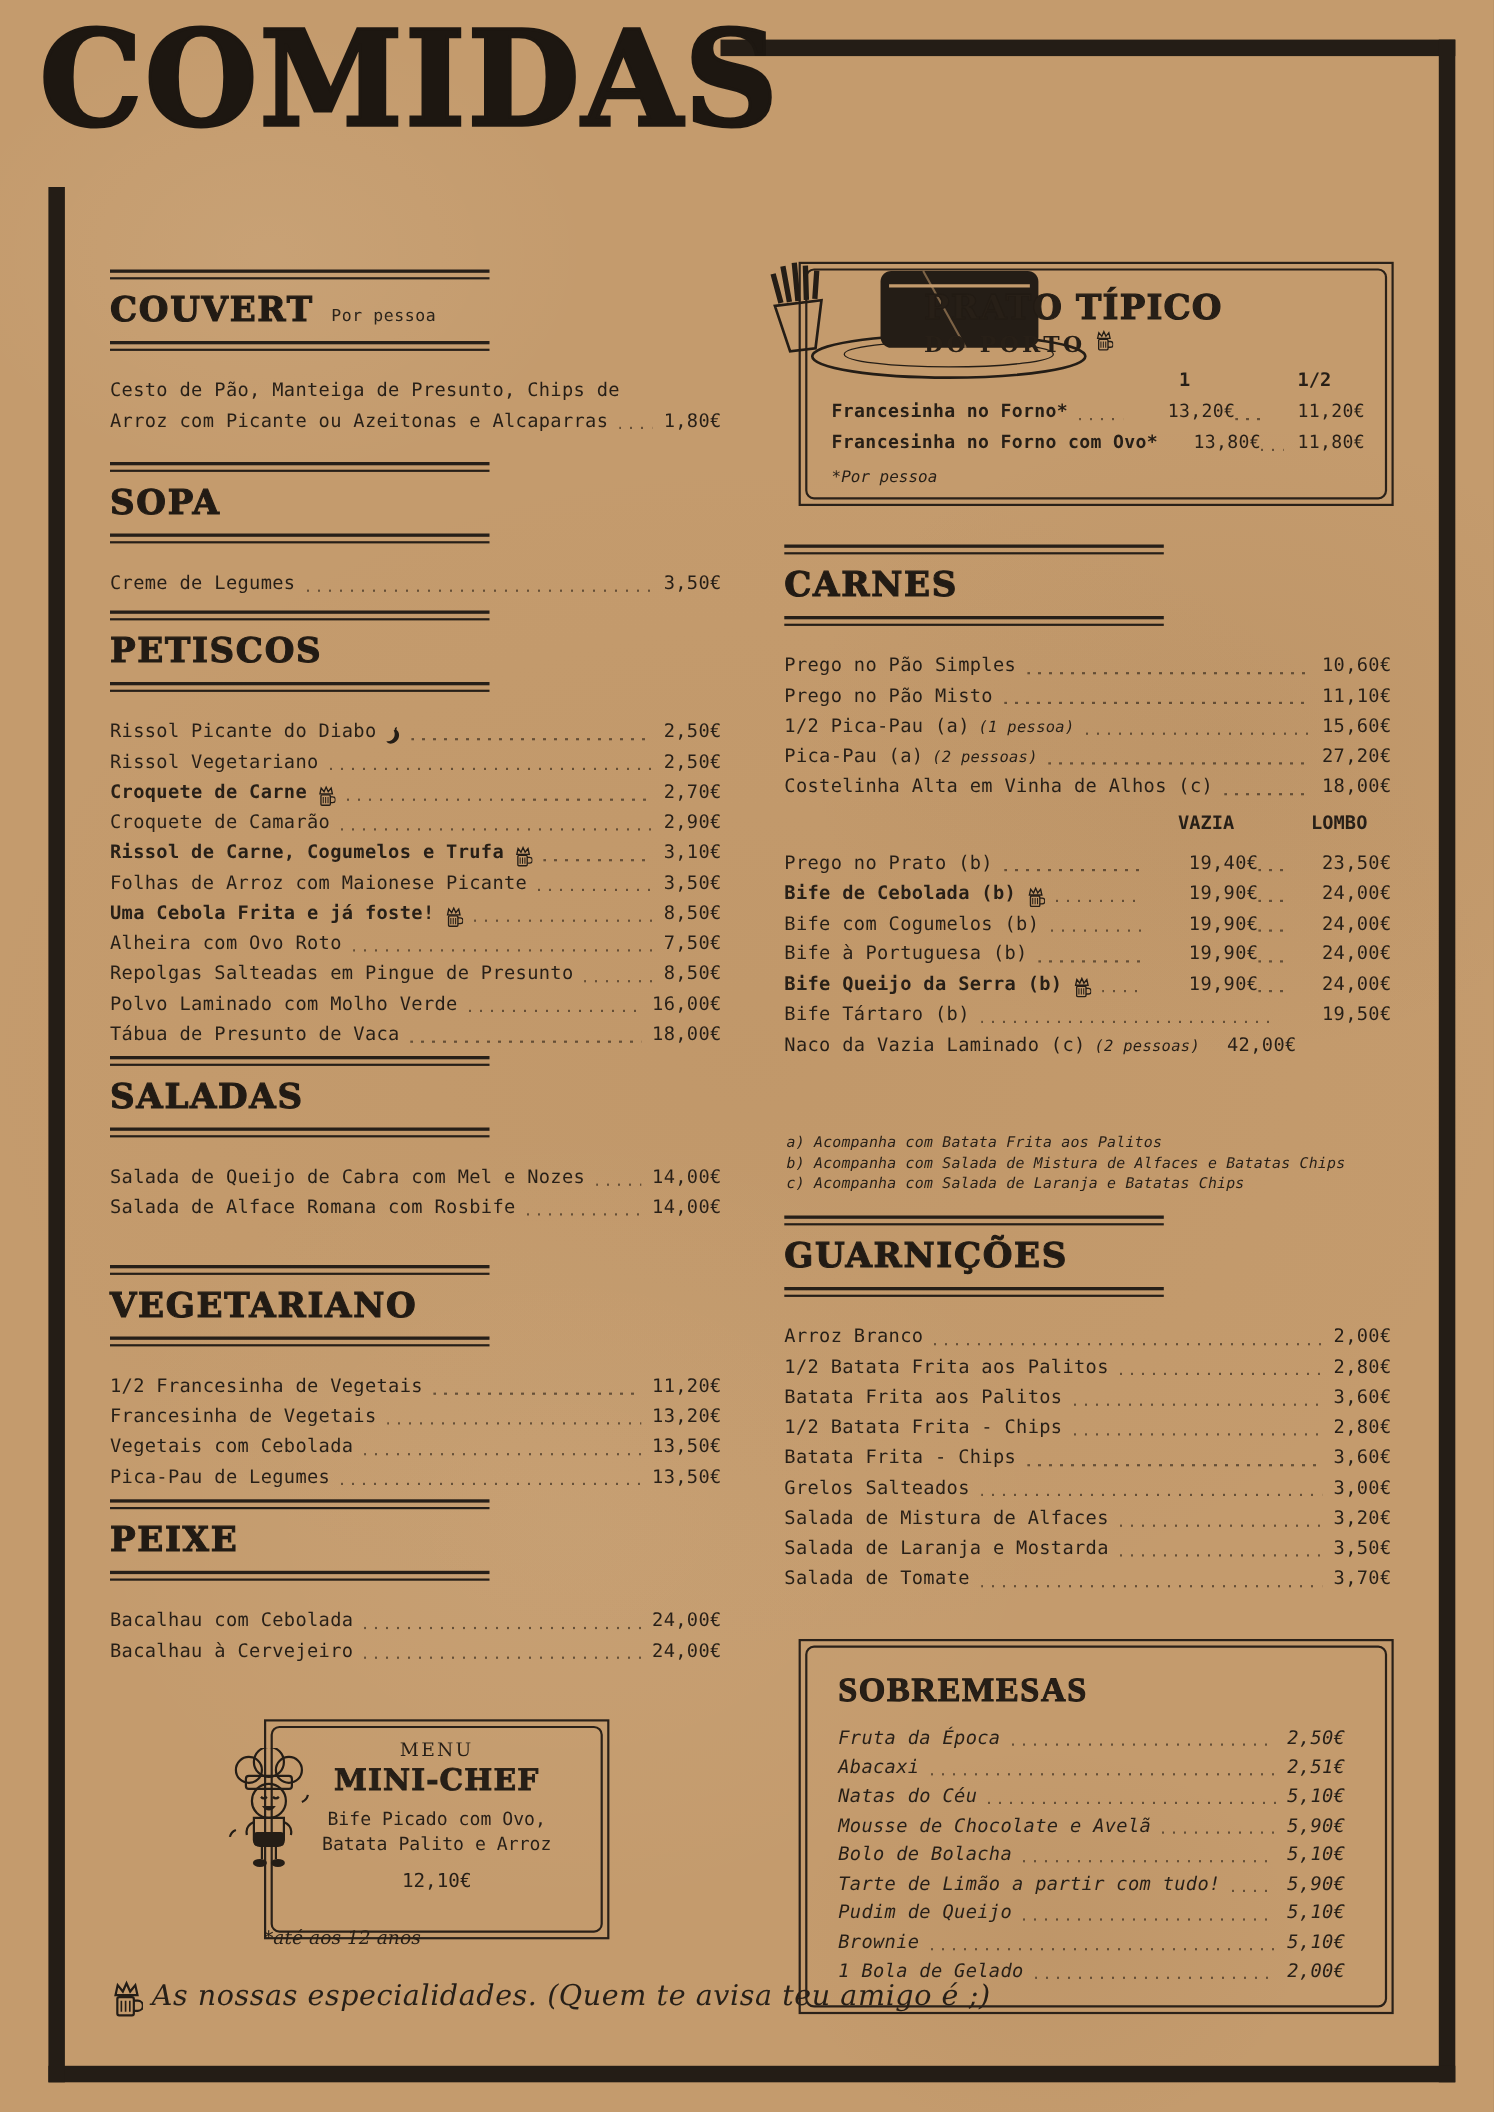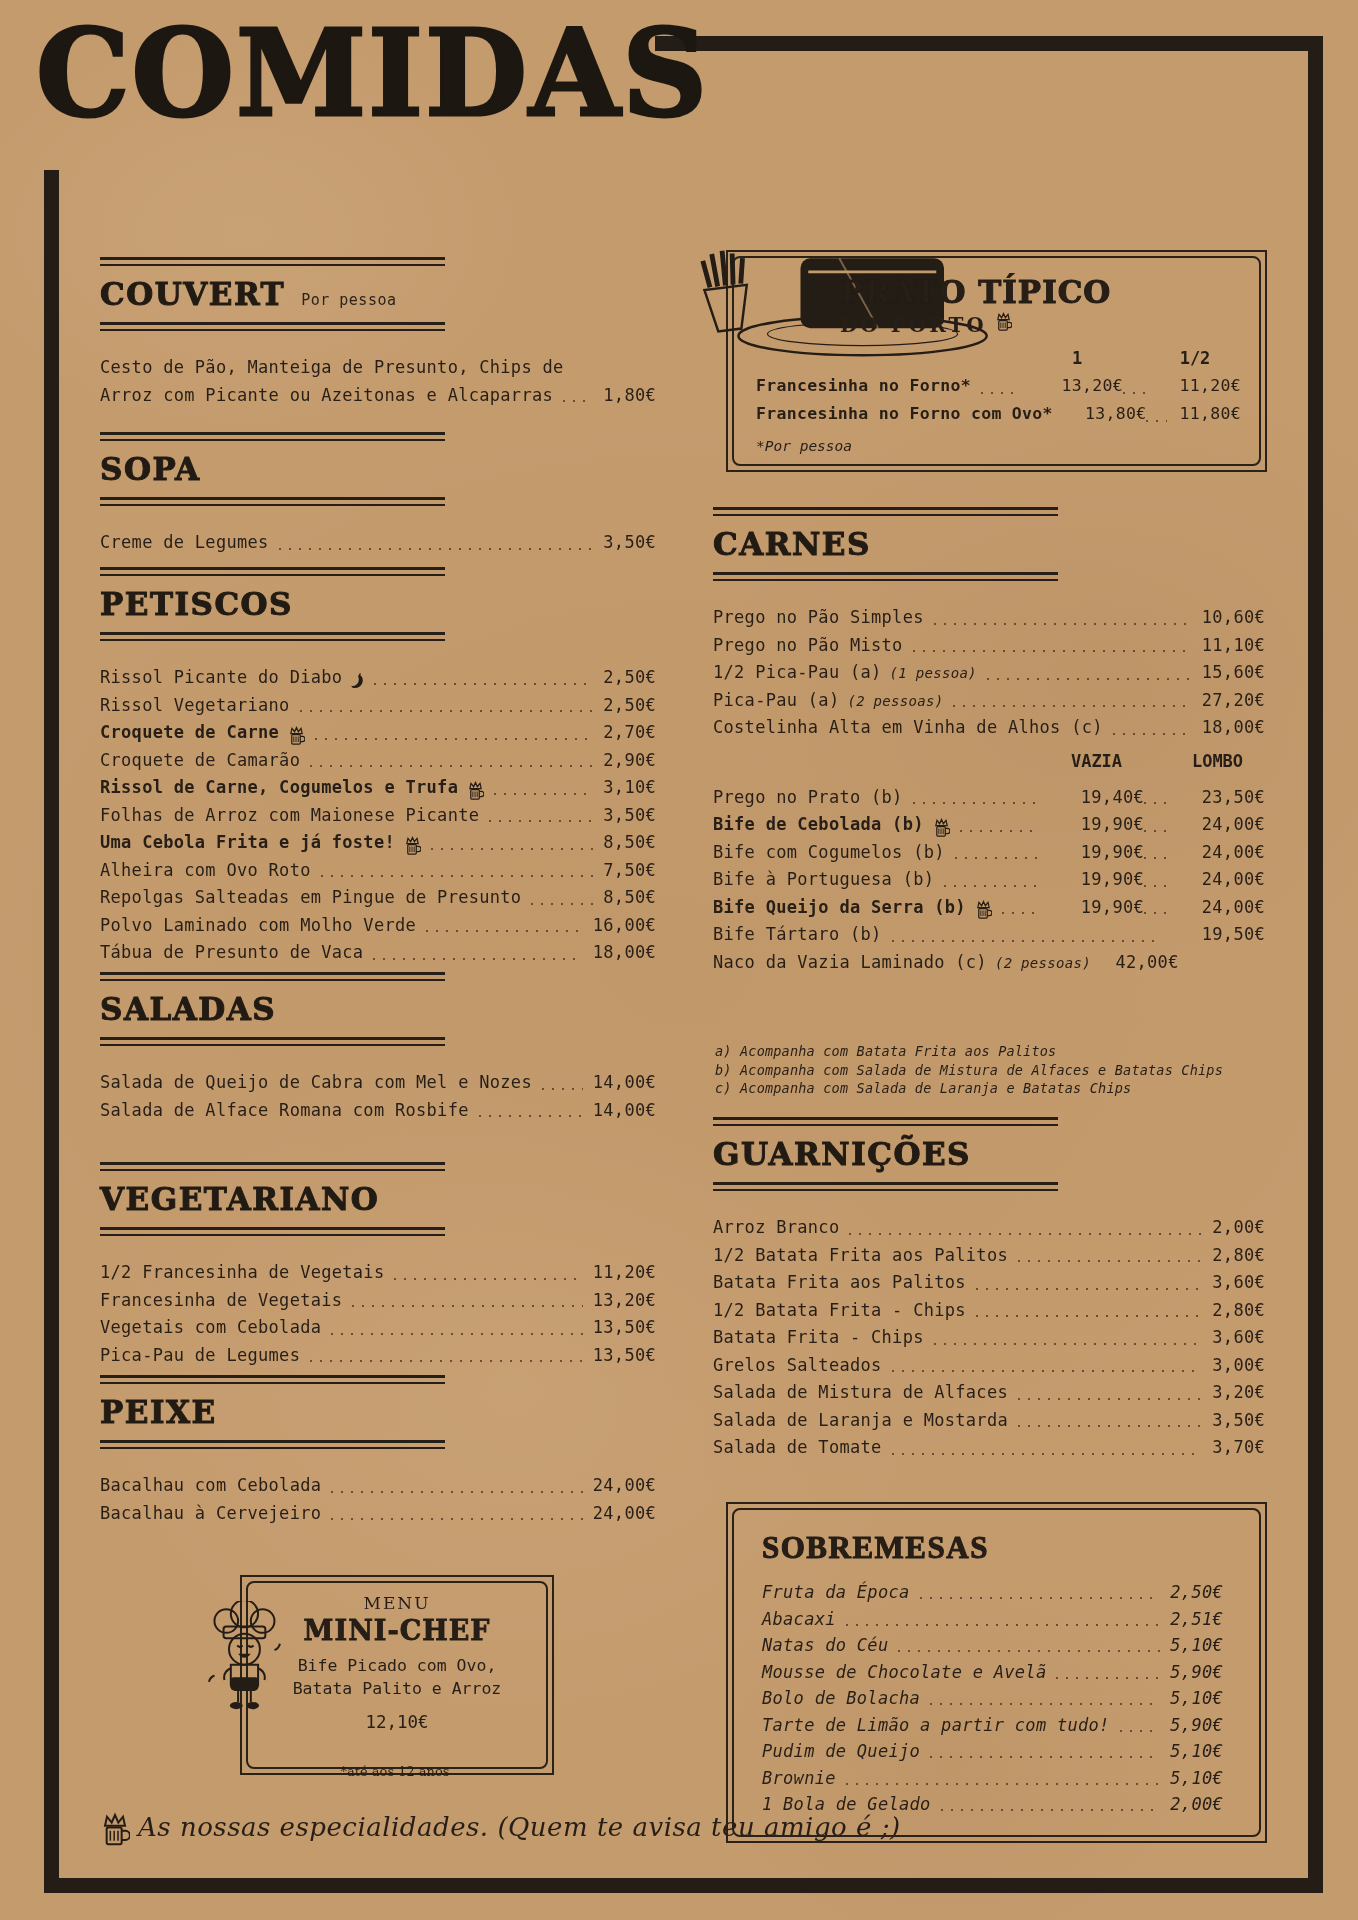"COUVERT" .col { top: 12px -> 0 }
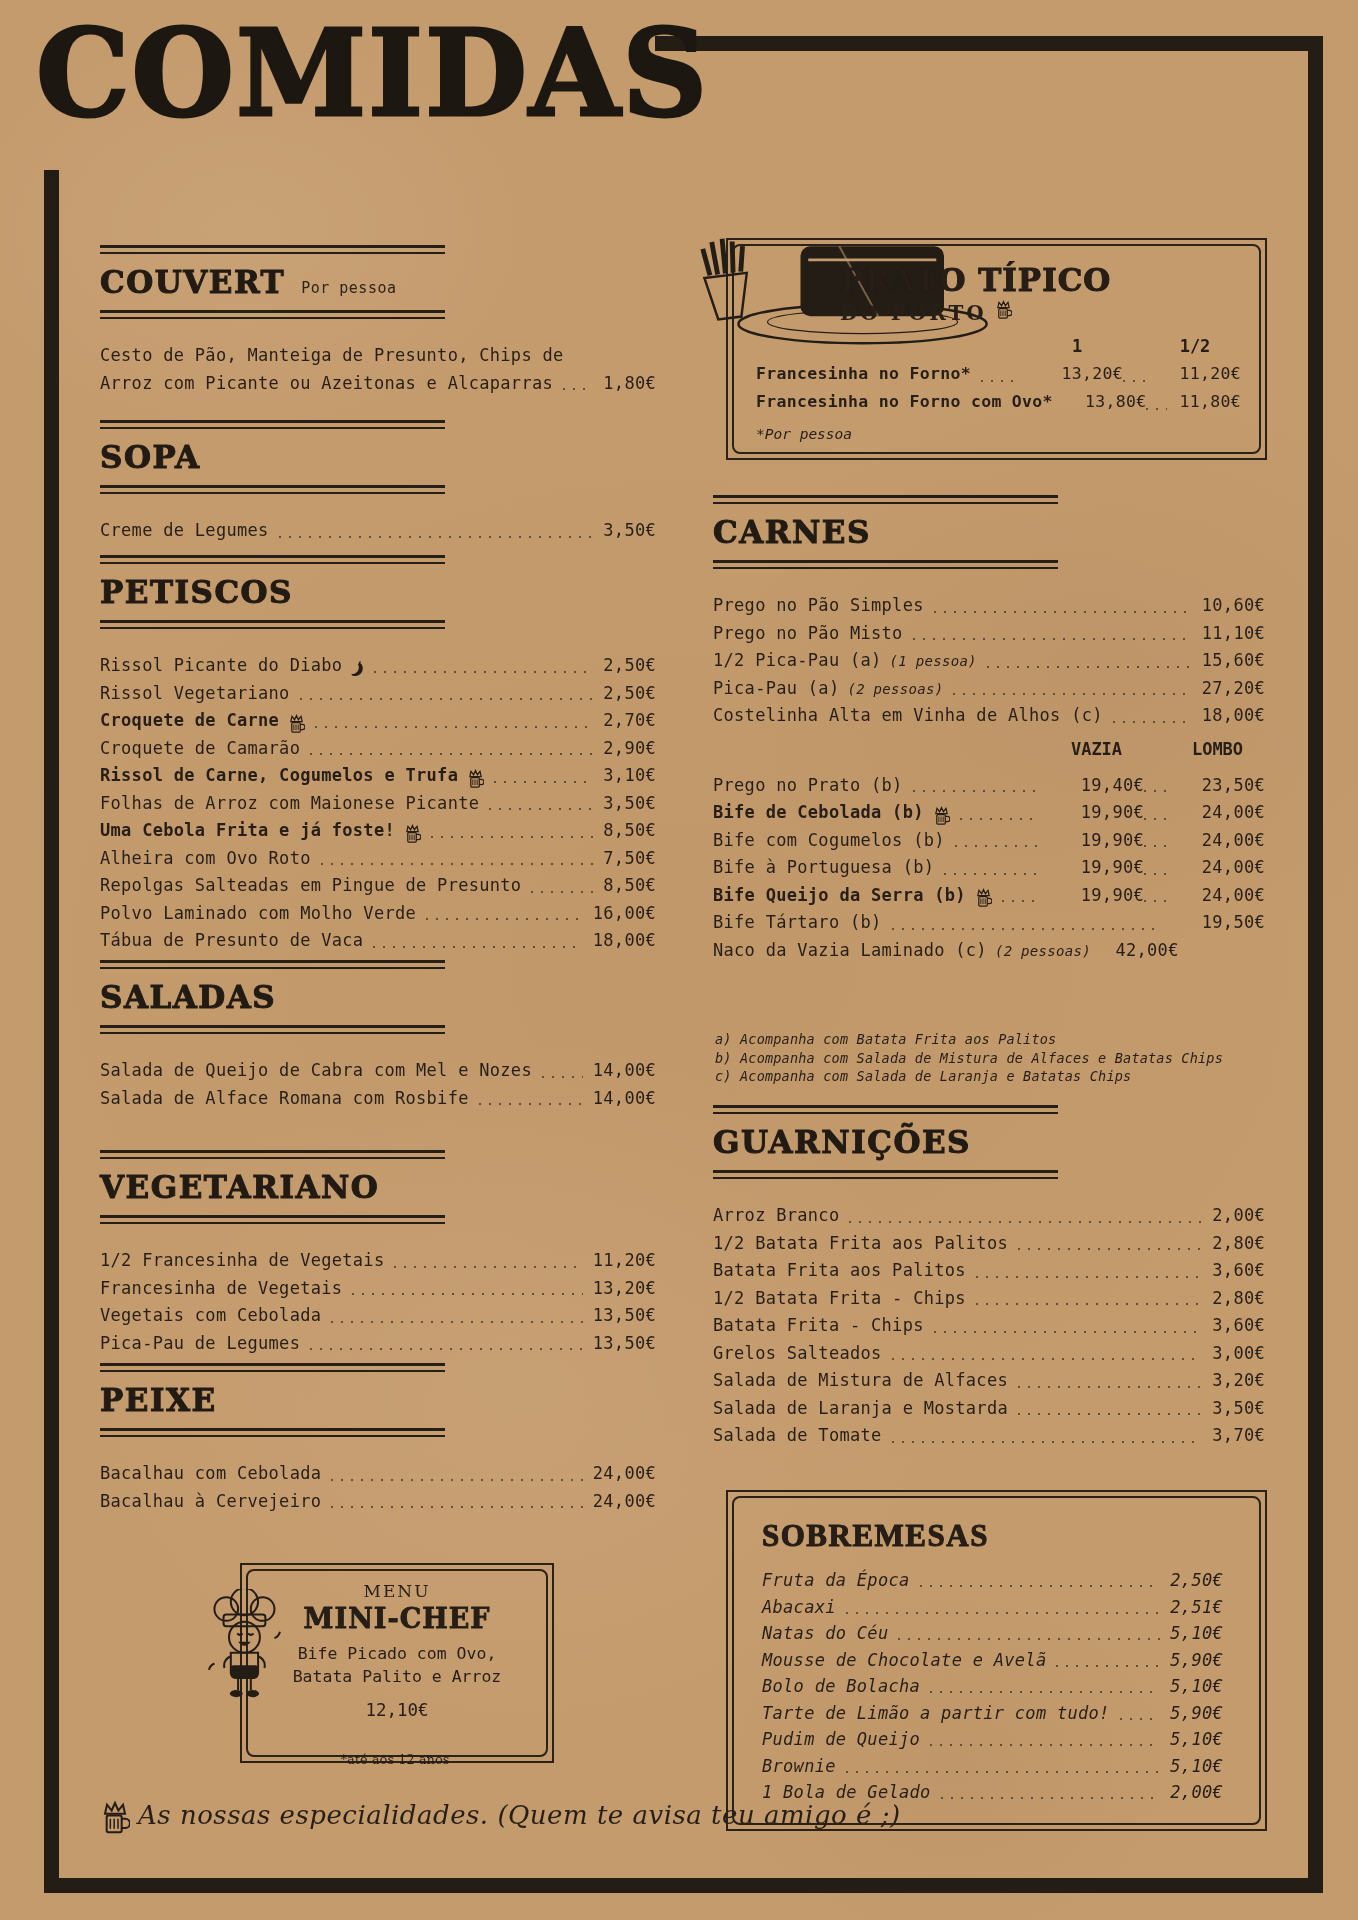"*até aos 12 anos" .age-note { font-size: 13px -> 17px; font-style: none -> italic; text-align: center -> left }
